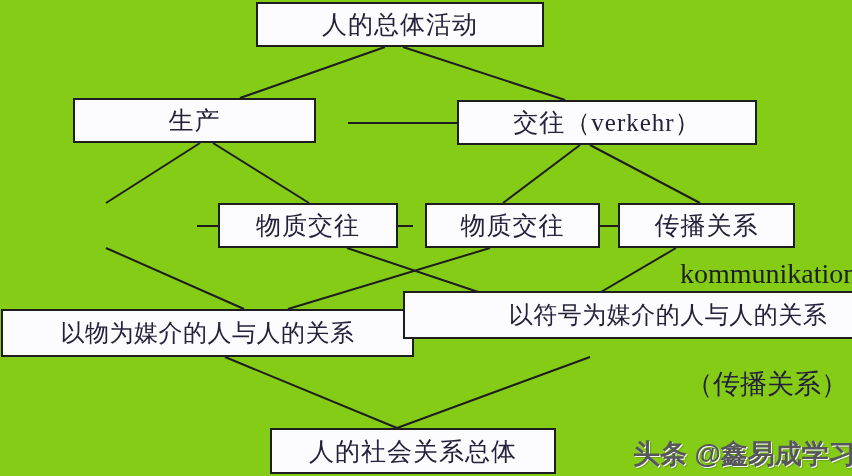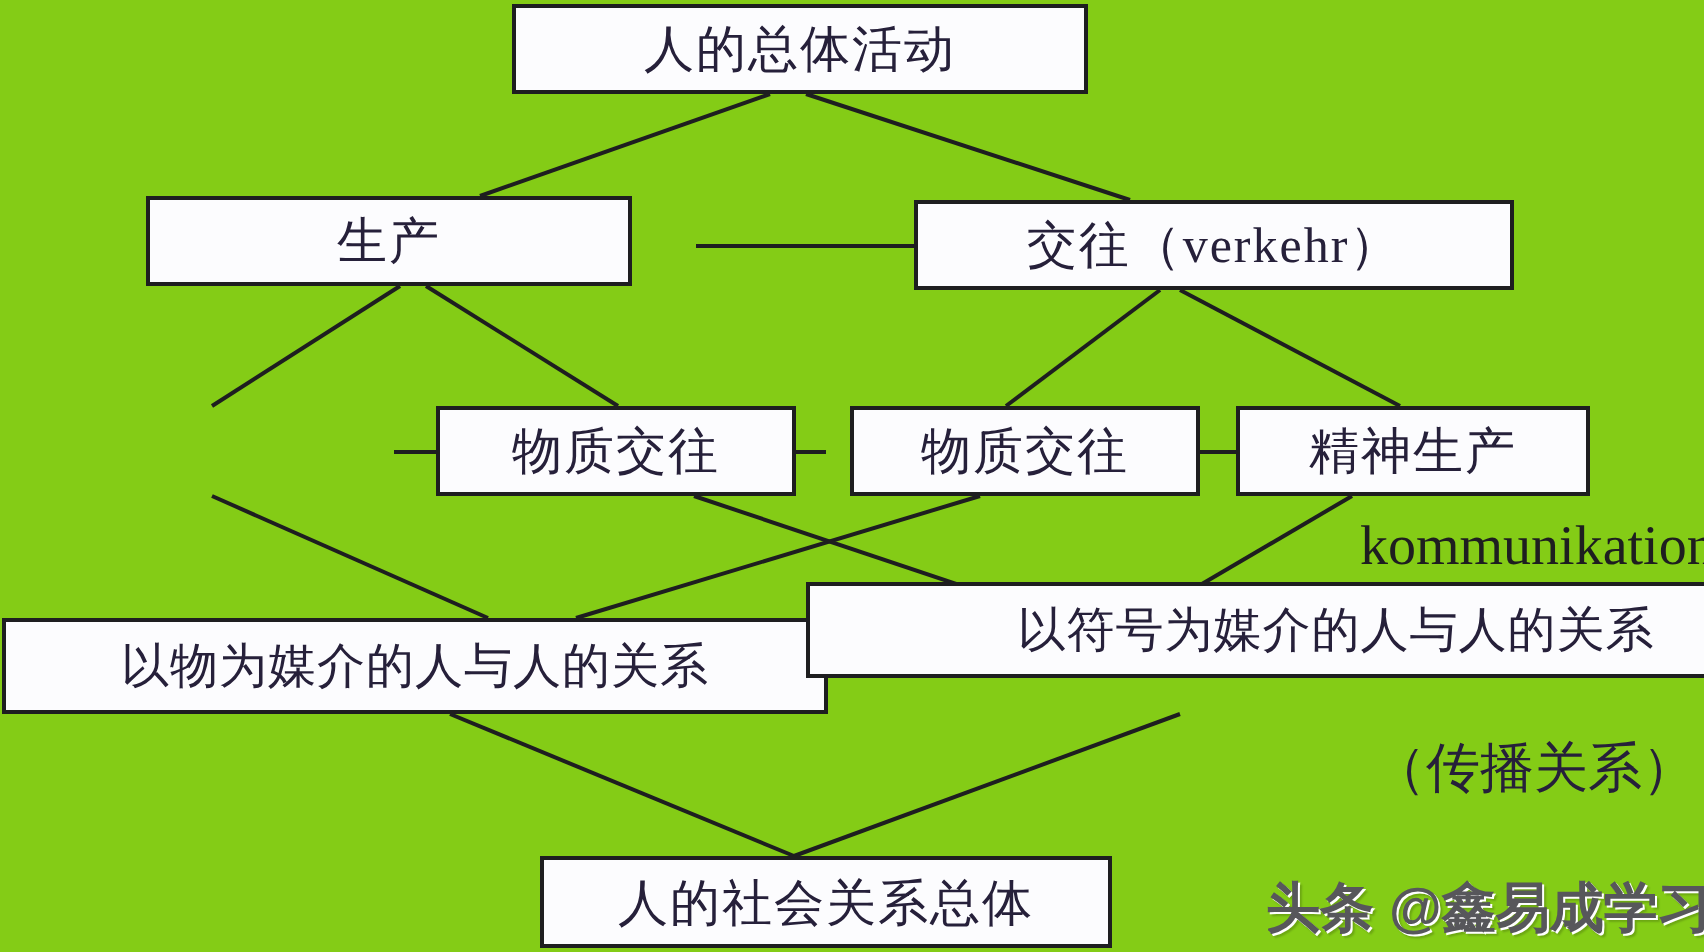"精神生产" span { text: 精神生产 -> 传播关系 }
